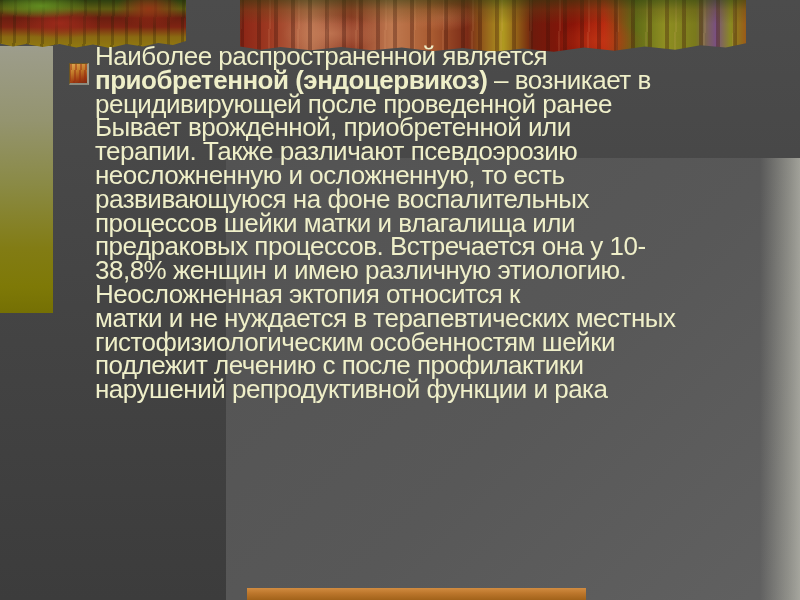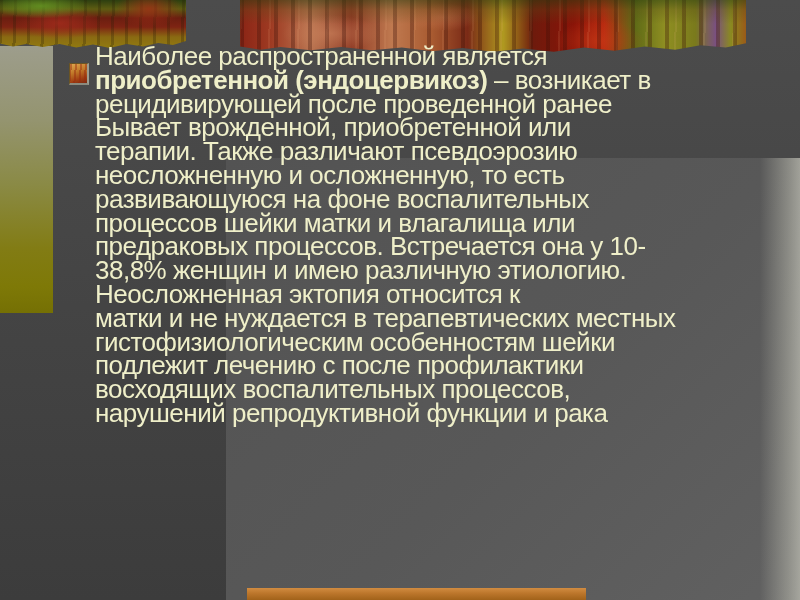"восходящих воспалительных процессов," div.line { html: <div>восходящих воспалительных процессов,</div> -> none }
